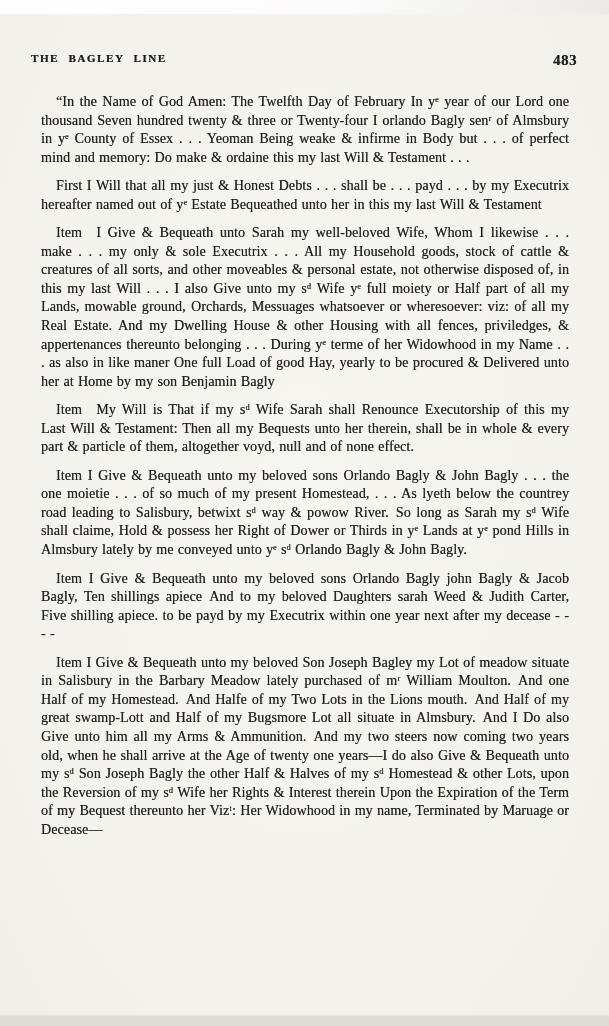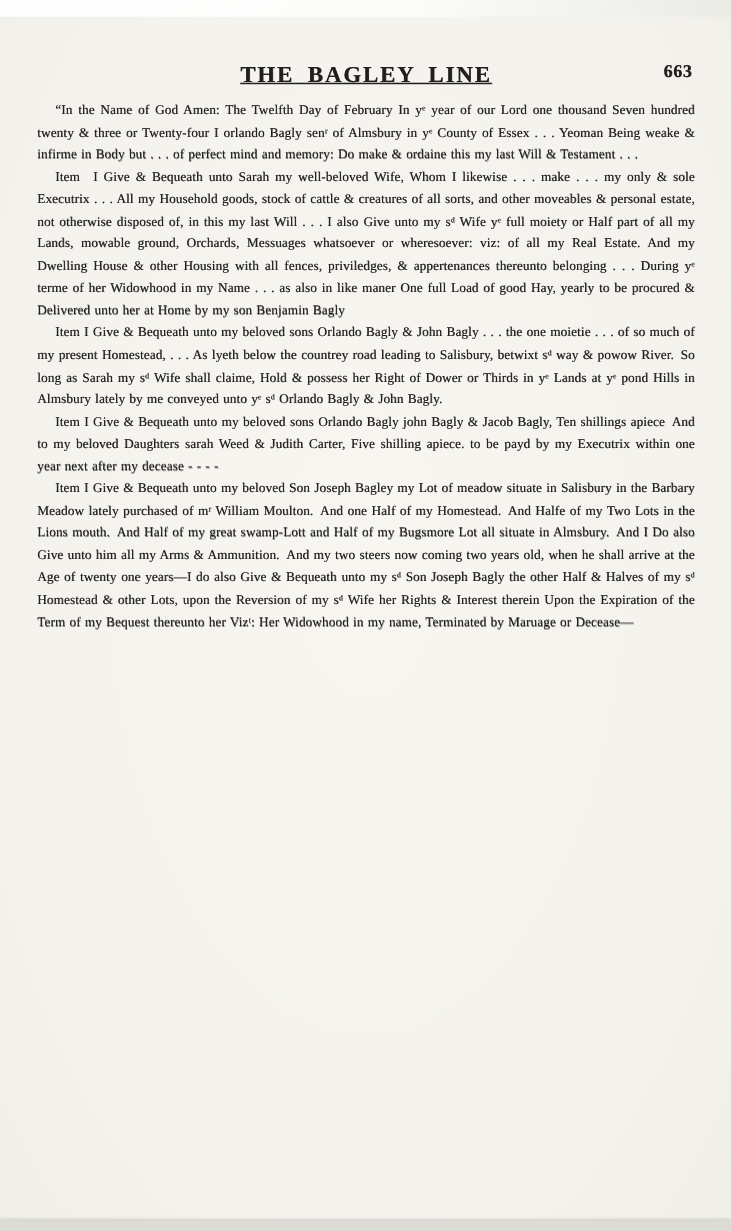"THE BAGLEY LINE" .head-title { font-size: 19px -> 11px; text-align: center -> none; text-decoration: underline -> none }
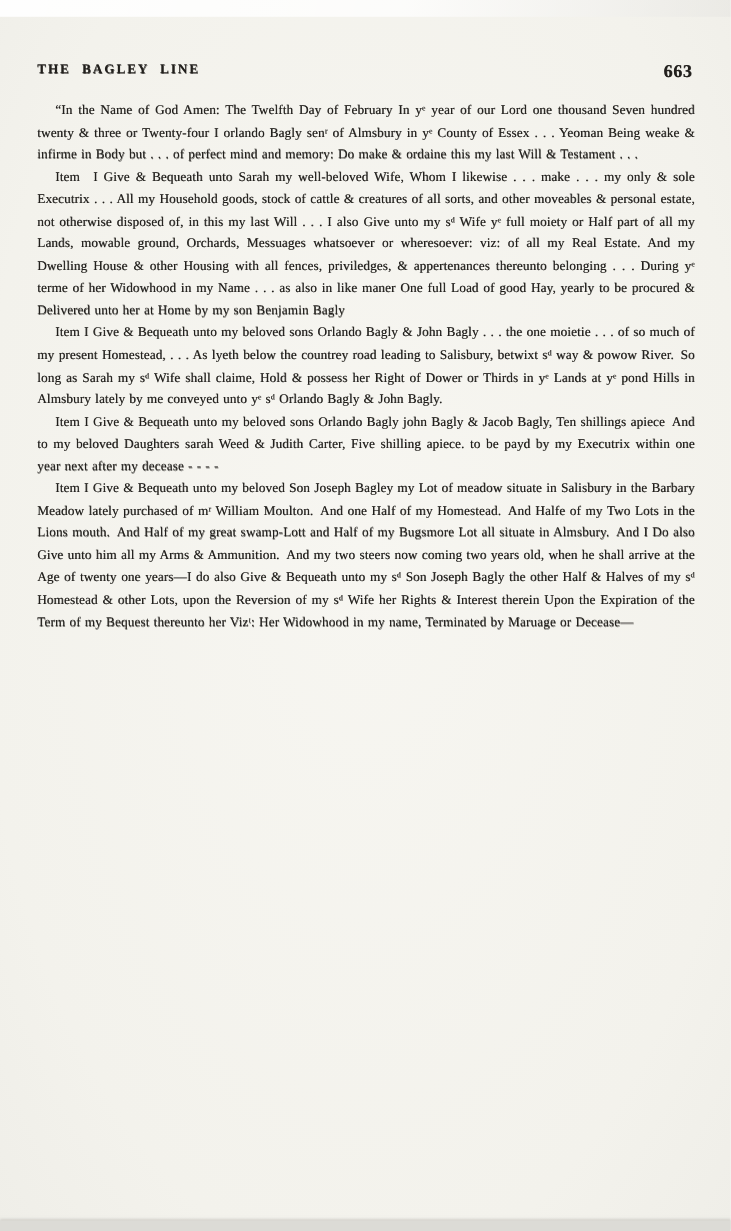"663" span.page-number { text: 663 -> 483 }
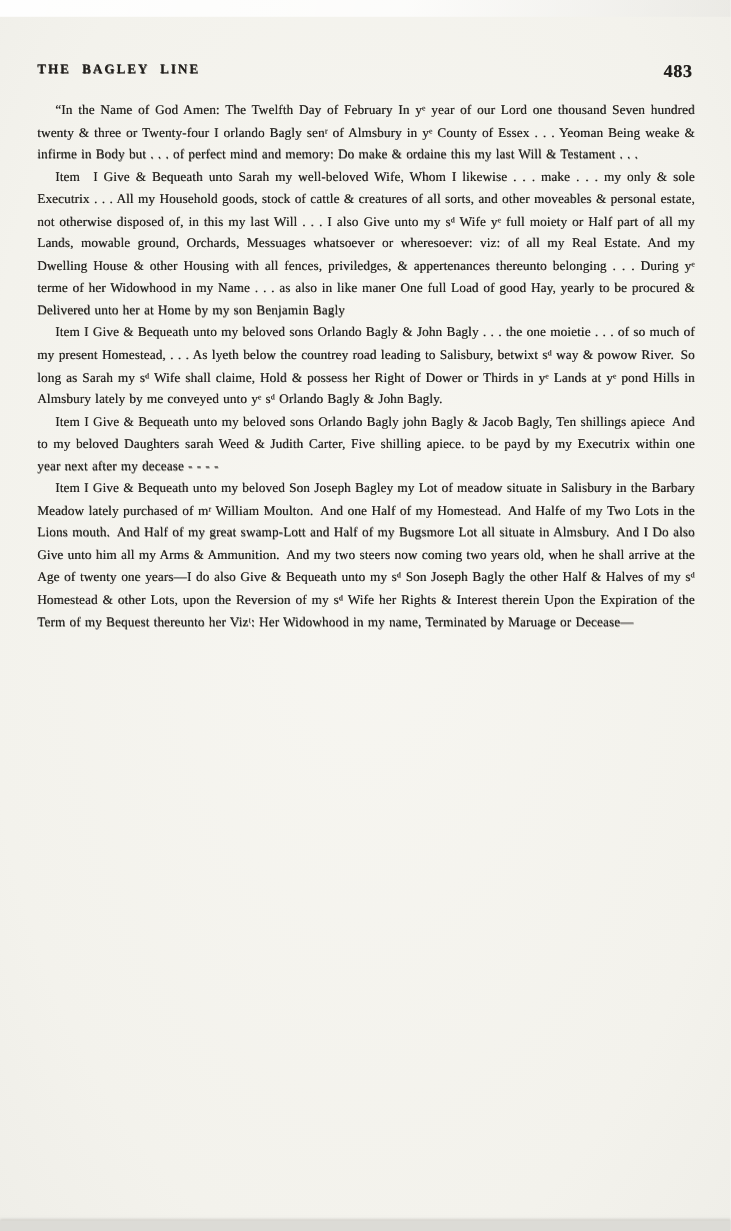"“In the Name of God" .body-text p { font-size: 11px -> 14px; margin: 0 -> 10px }
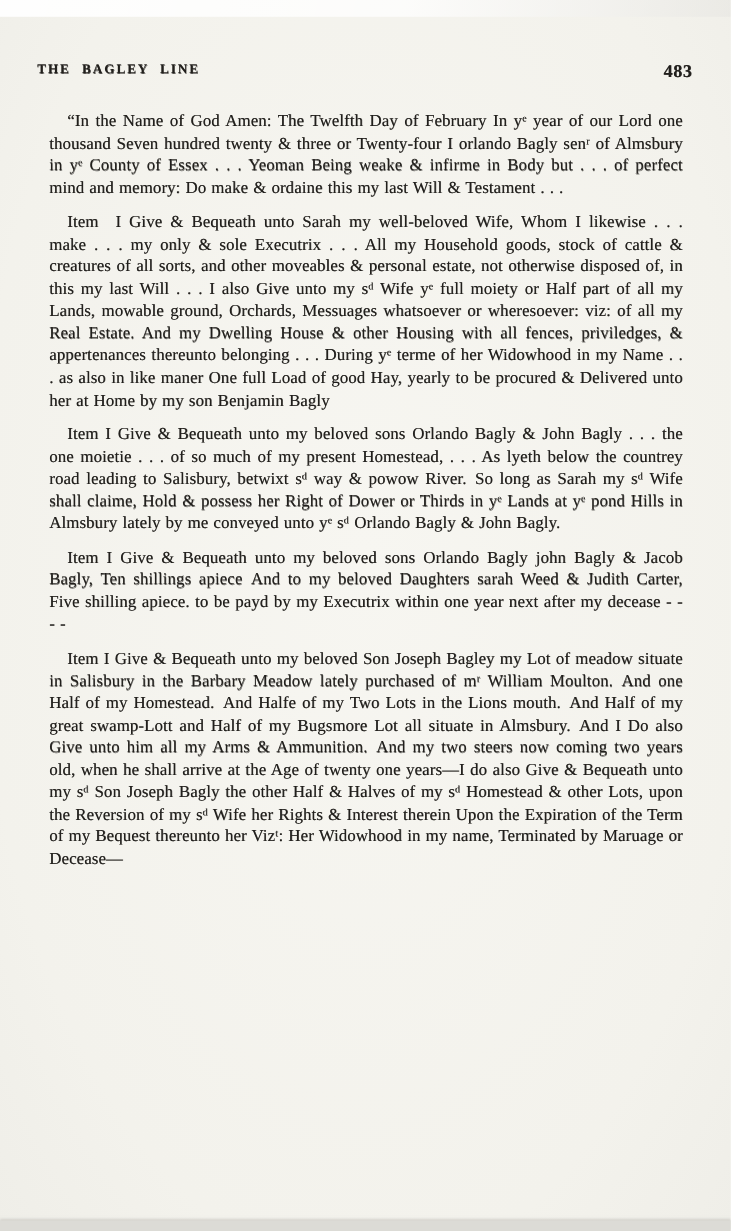"First I Will that all" p { html: none -> <p>First I Will that all my just &amp; Honest Debts . . . shall be . . . payd . . . by my Executrix hereafter named out of yᵉ Estate Bequeathed unto her in this my last Will &amp; Testament</p> }
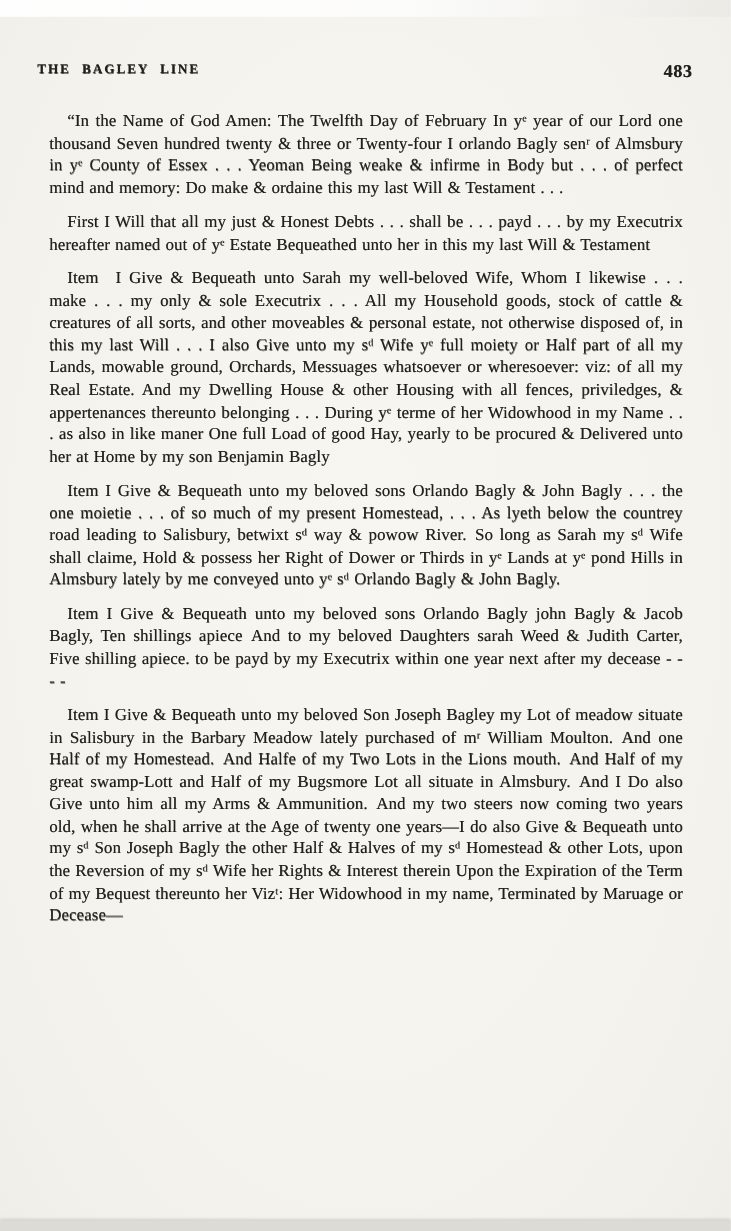"Item My Will is That" p { html: none -> <p>Item My Will is That if my sᵈ Wife Sarah shall Renounce Executorship of this my Last Will &amp; Testament: Then all my Bequests unto her therein, shall be in whole &amp; every part &amp; particle of them, altogether voyd, null and of none effect.</p> }
